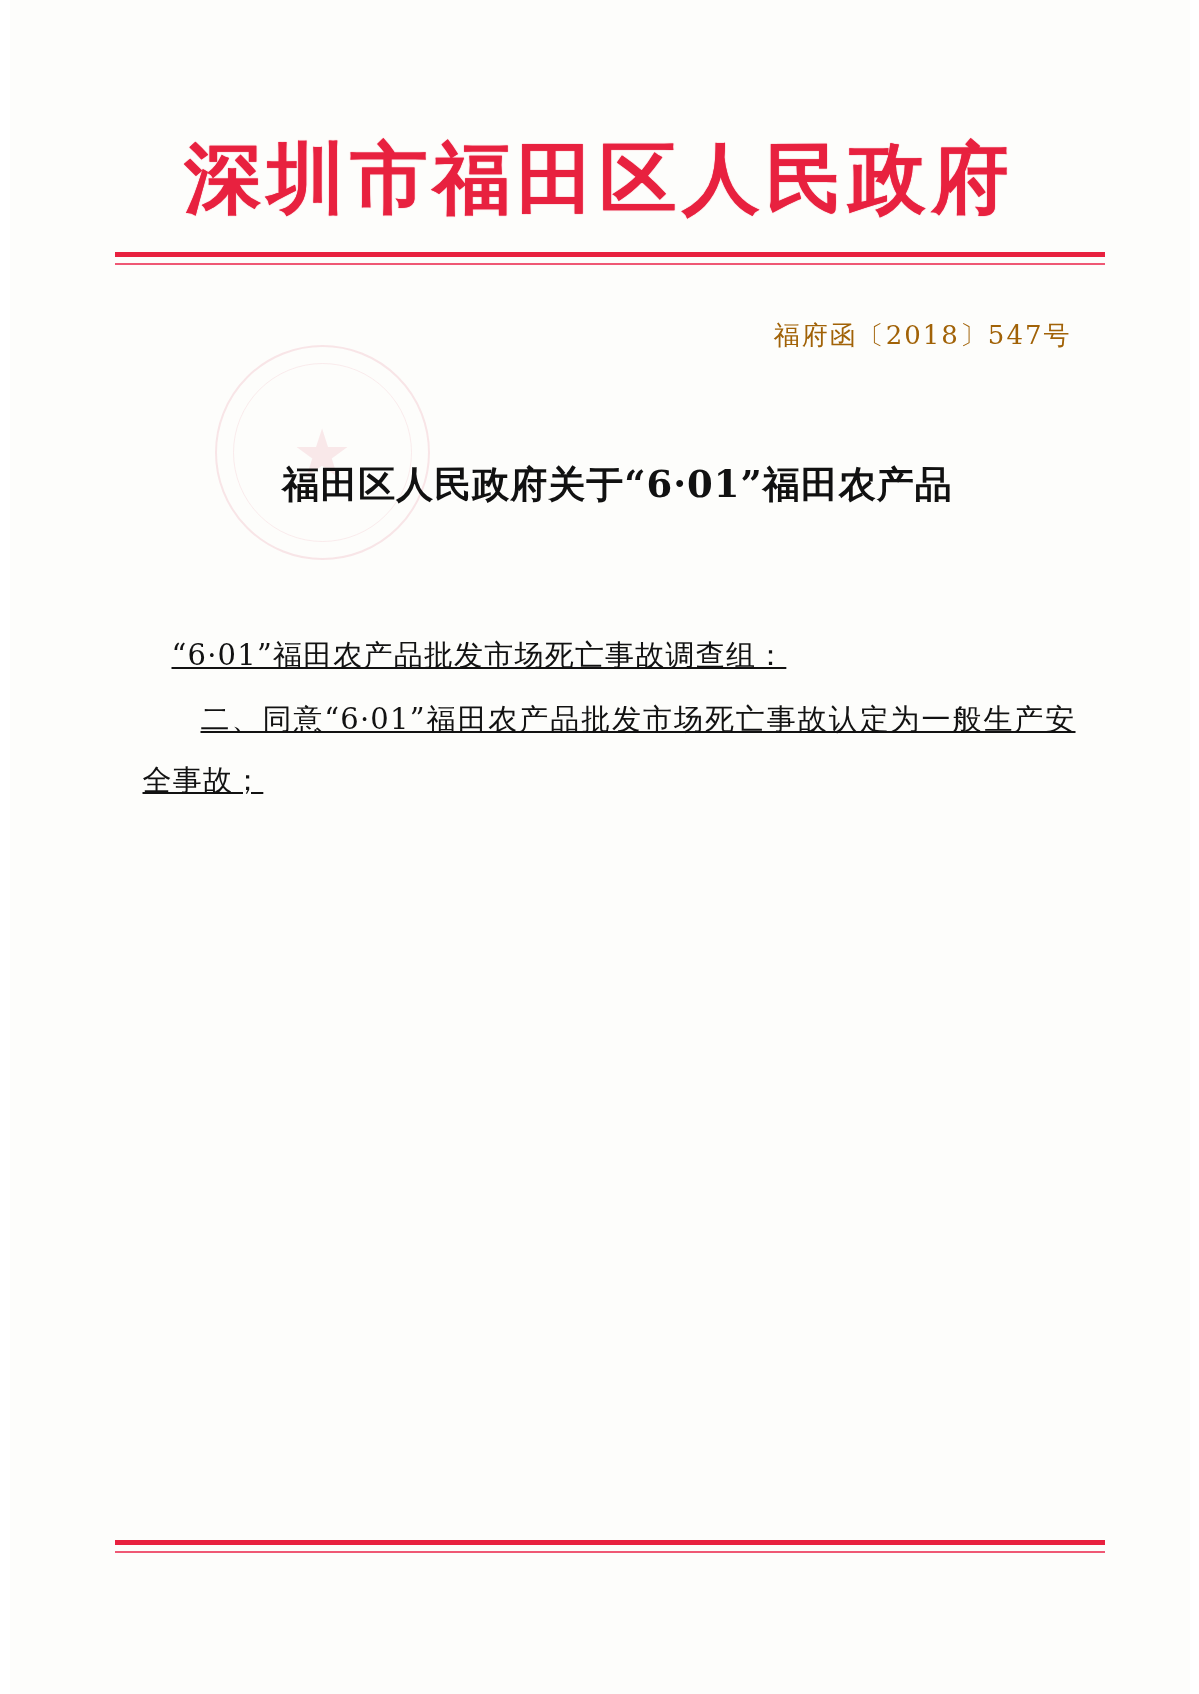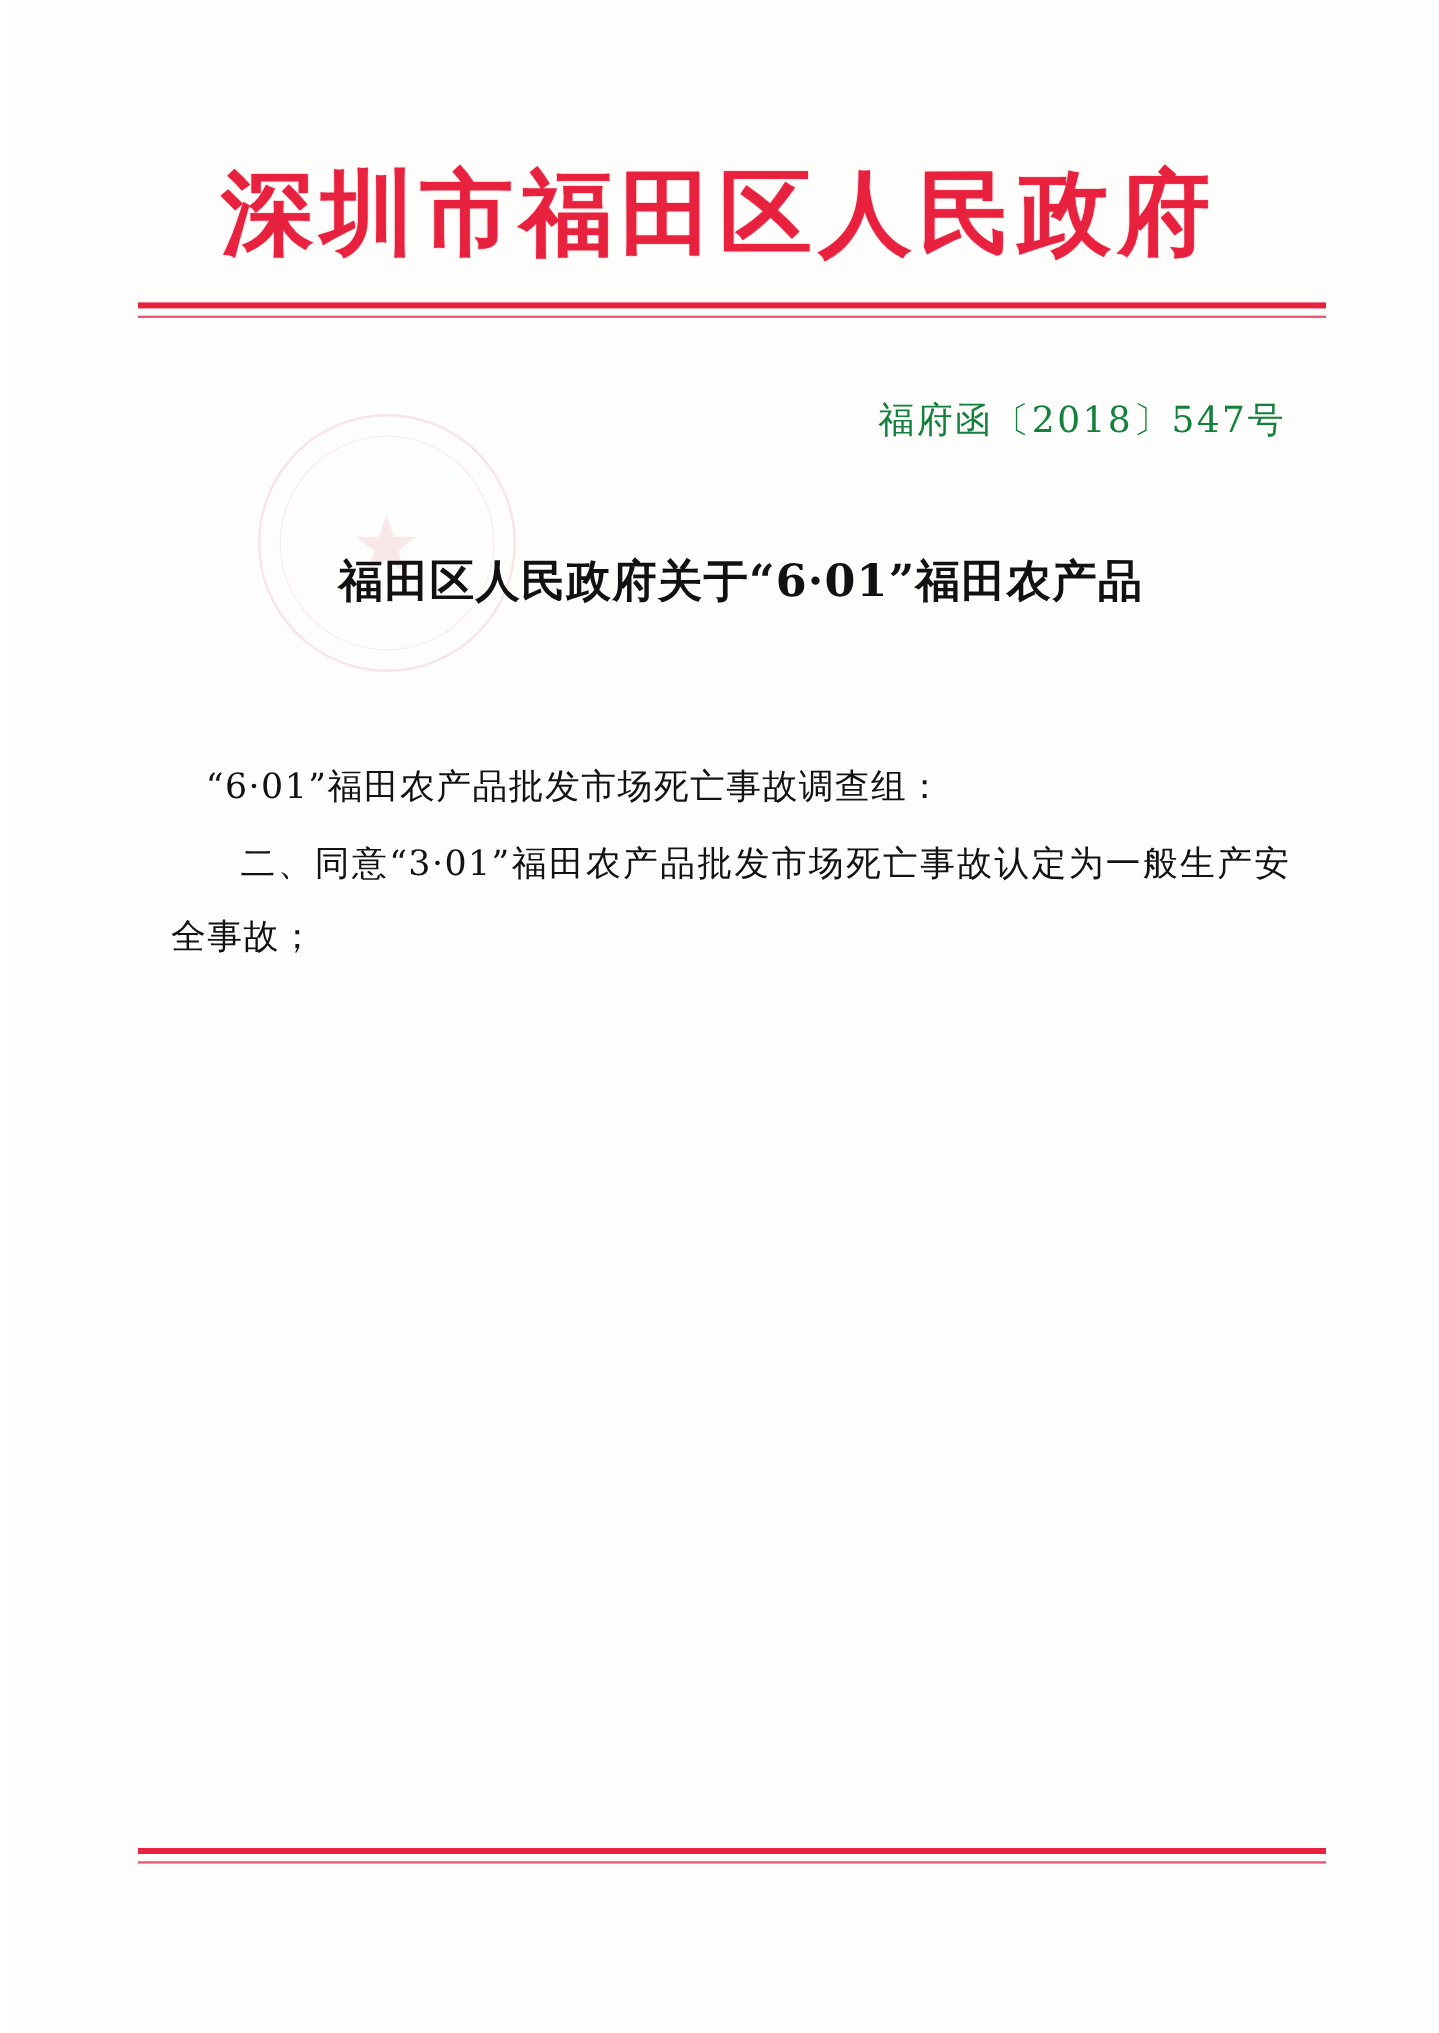"福府函〔2018〕547号" .doc-number { color: #15803d -> #a16207; font-size: 30px -> 26px; top: 330px -> 318px }
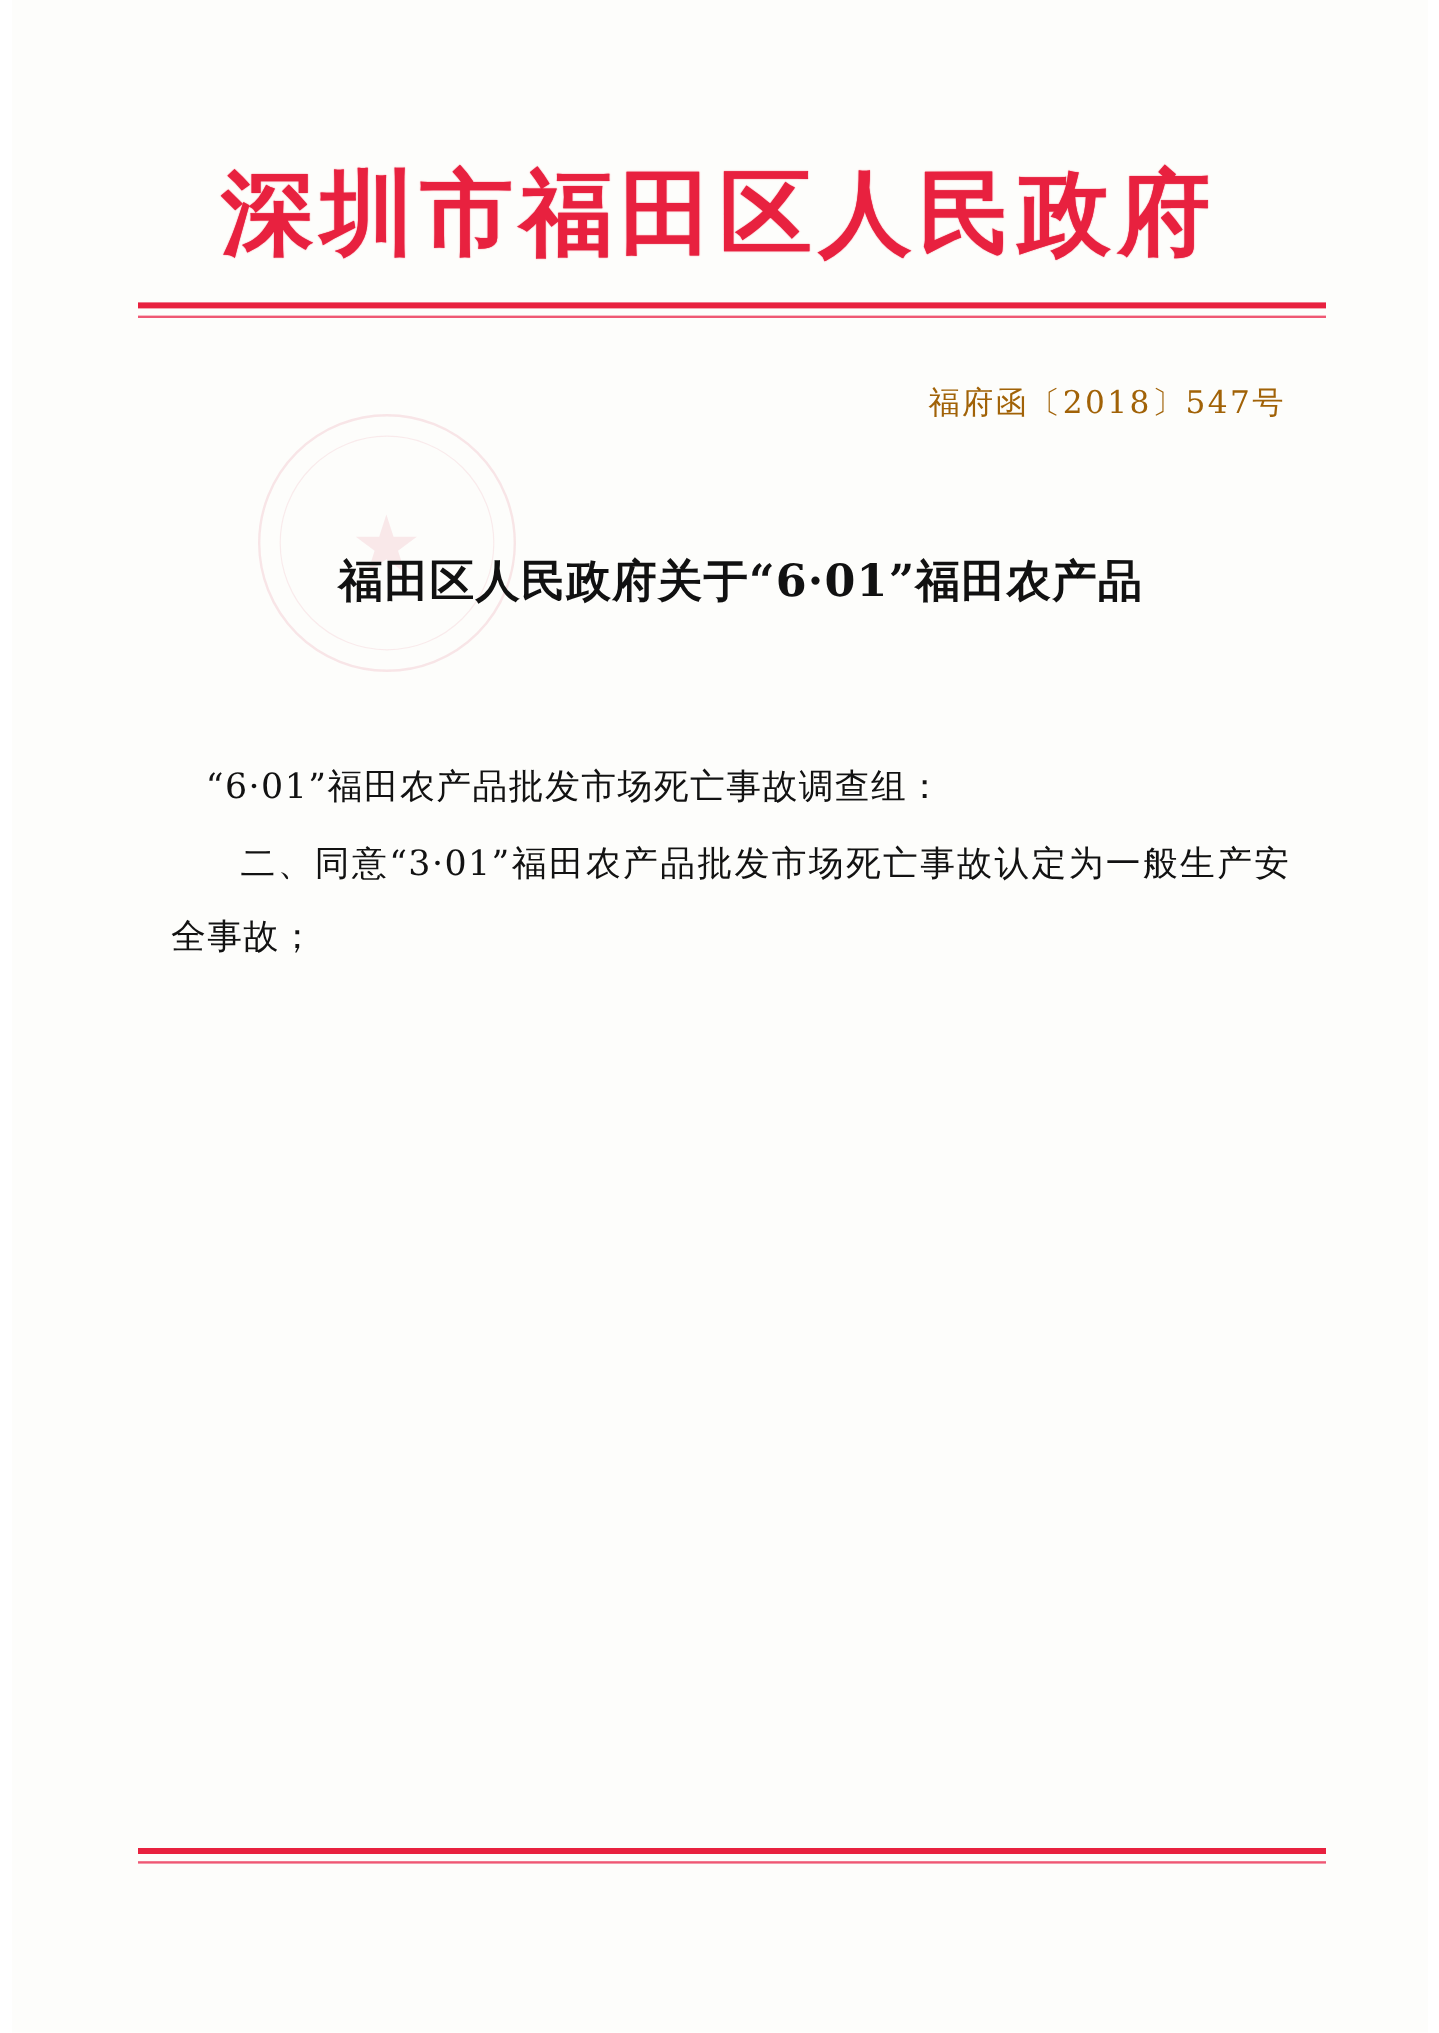"“6·01”福田农产品批发市场死亡事故调查组：" .body-text p { text-decoration: none -> underline }
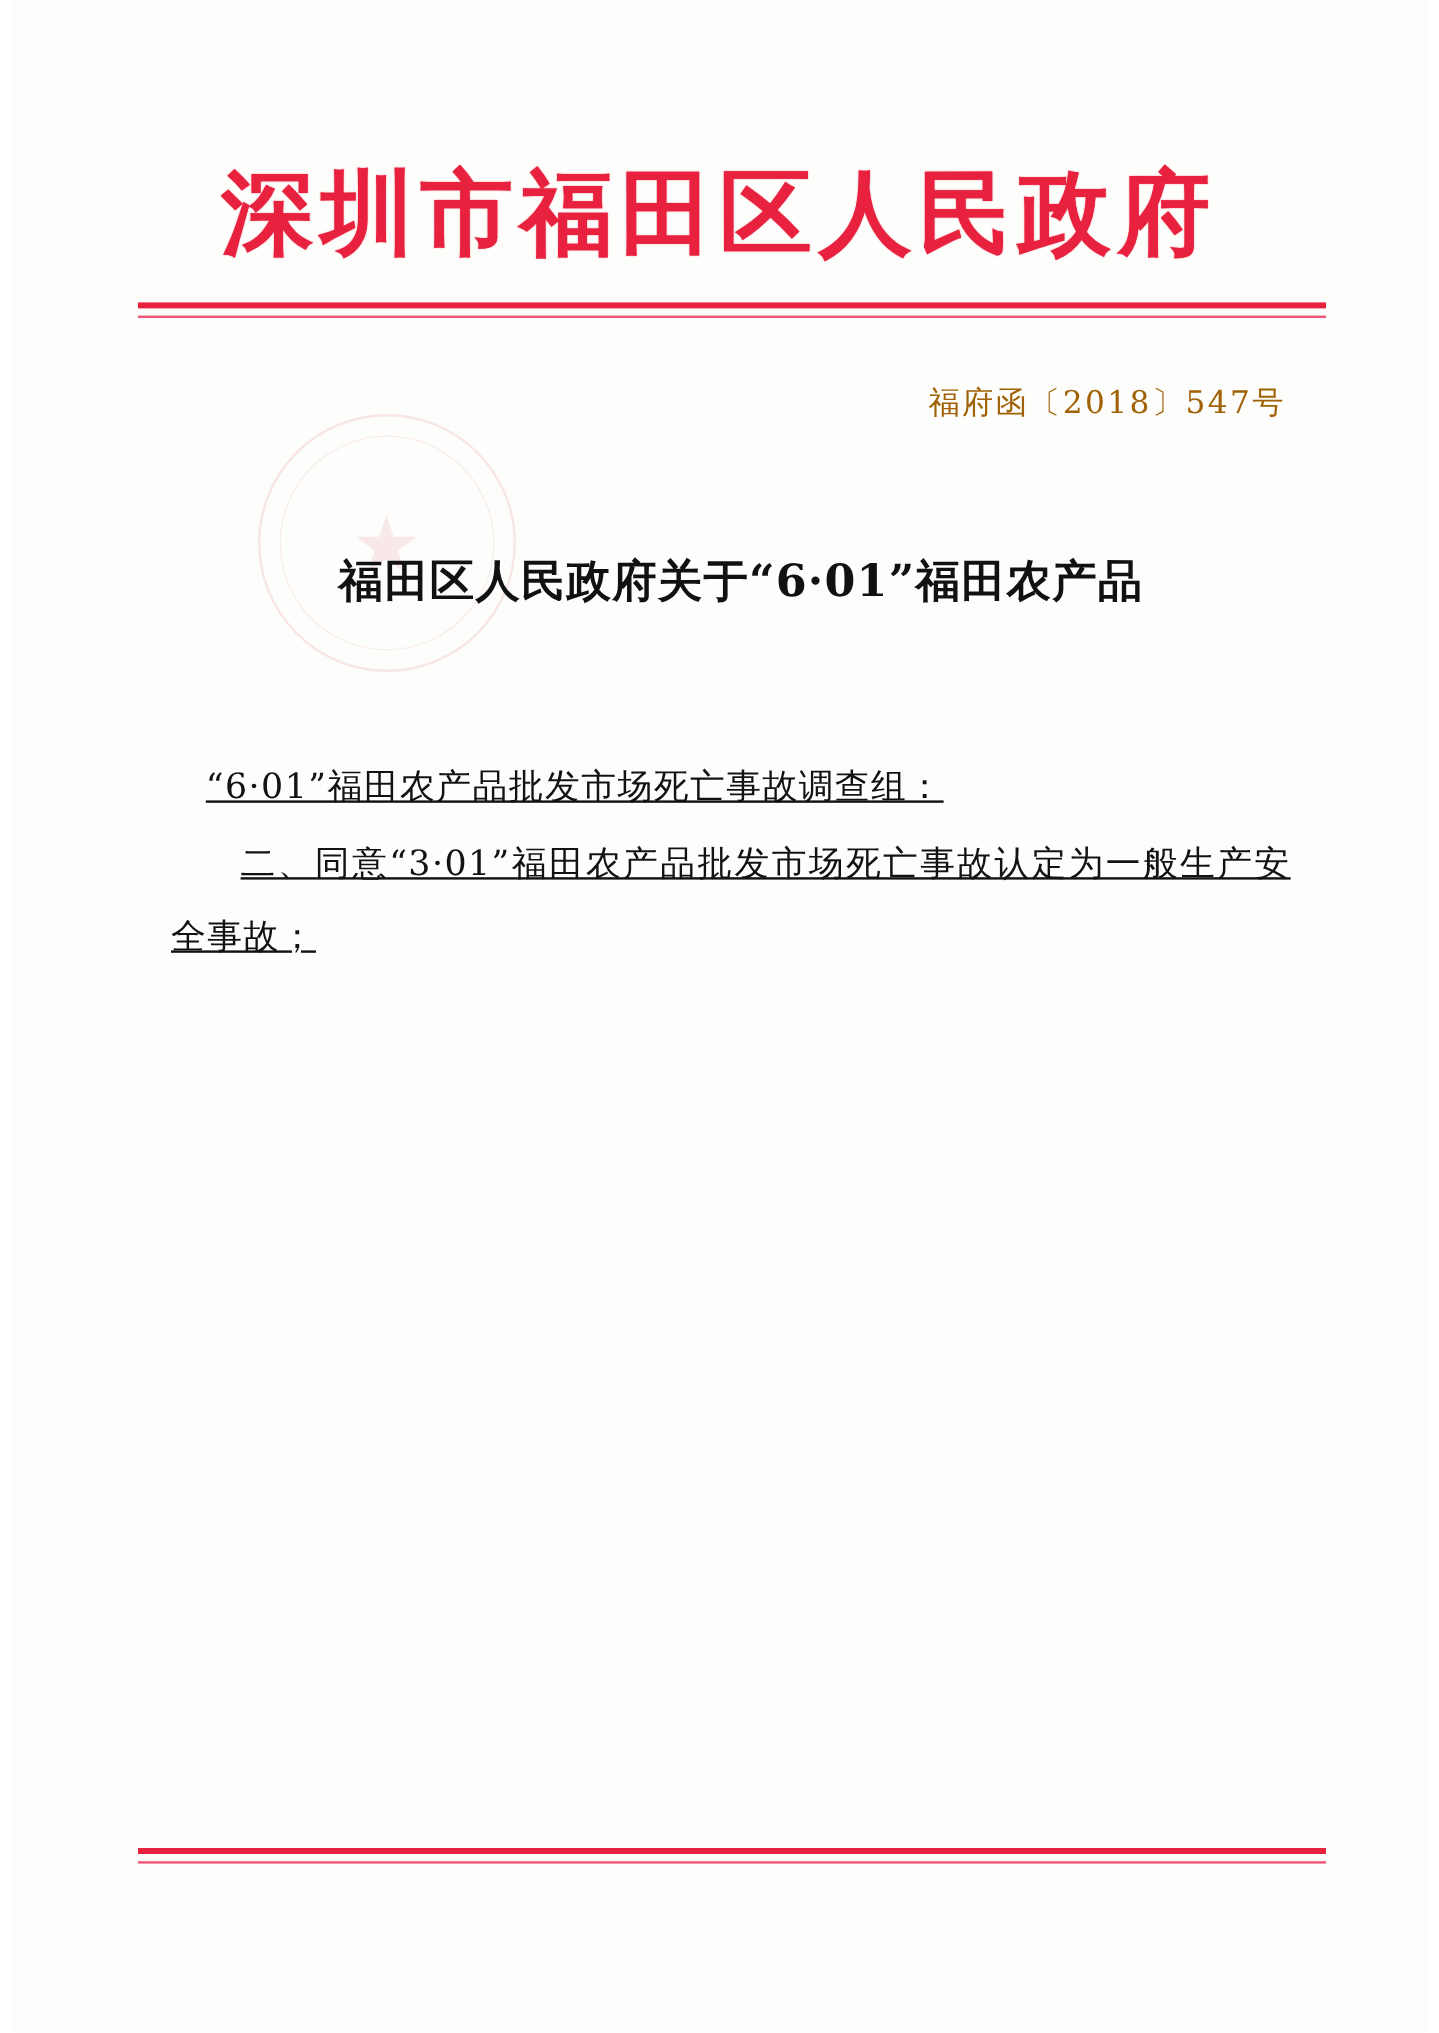"二、同意“3·01”福田农产品批发市场死亡事故认定为一般生产安全事故；" p.indent-1 { text: 3 -> 6 }
